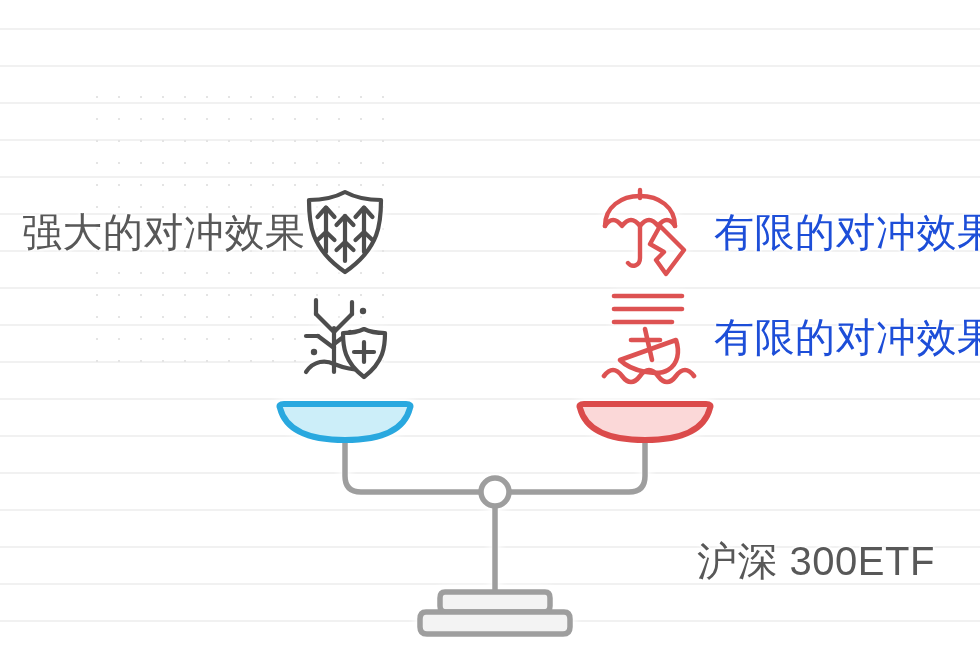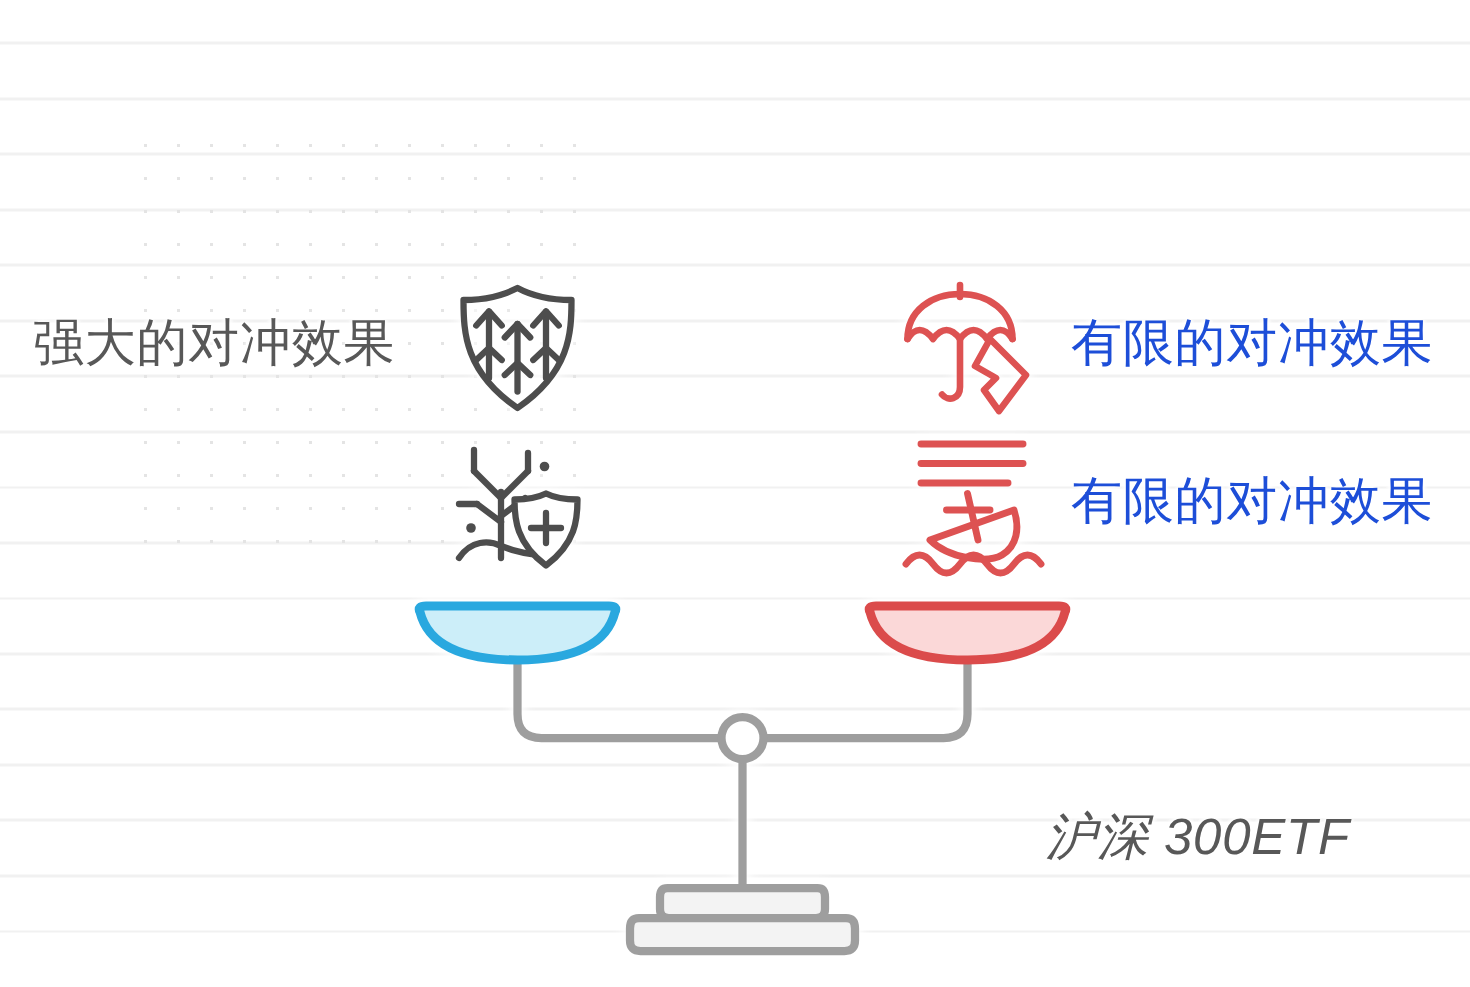"强大的对冲效果" .label { font-size: 34px -> 40px }
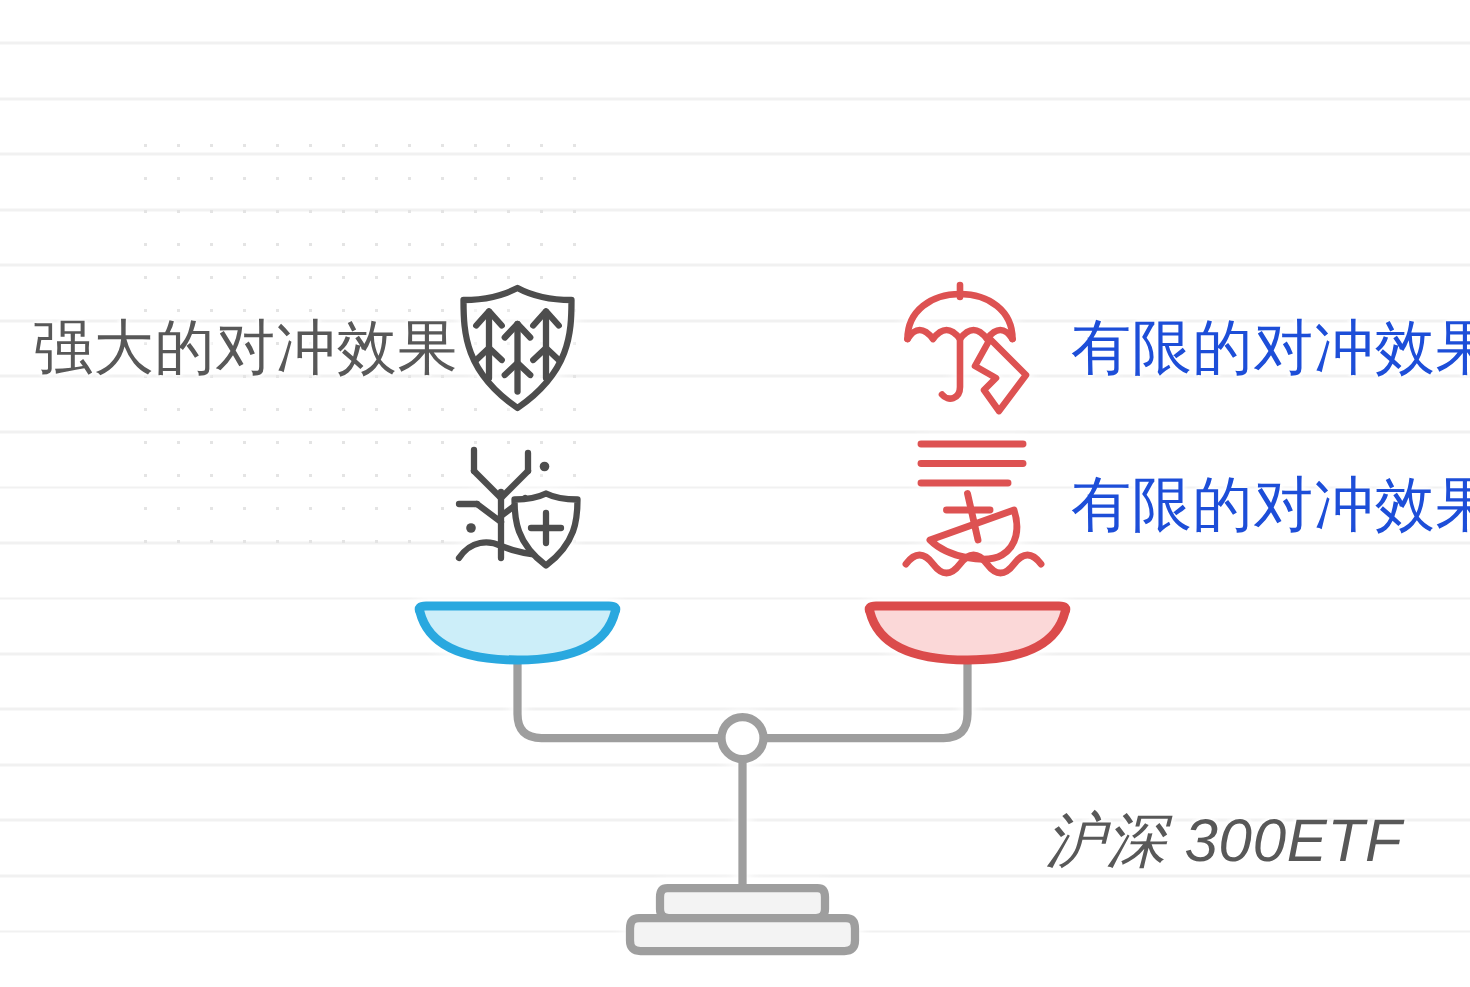"沪深 300ETF" .lbl-right-asset { font-style: italic -> none }
